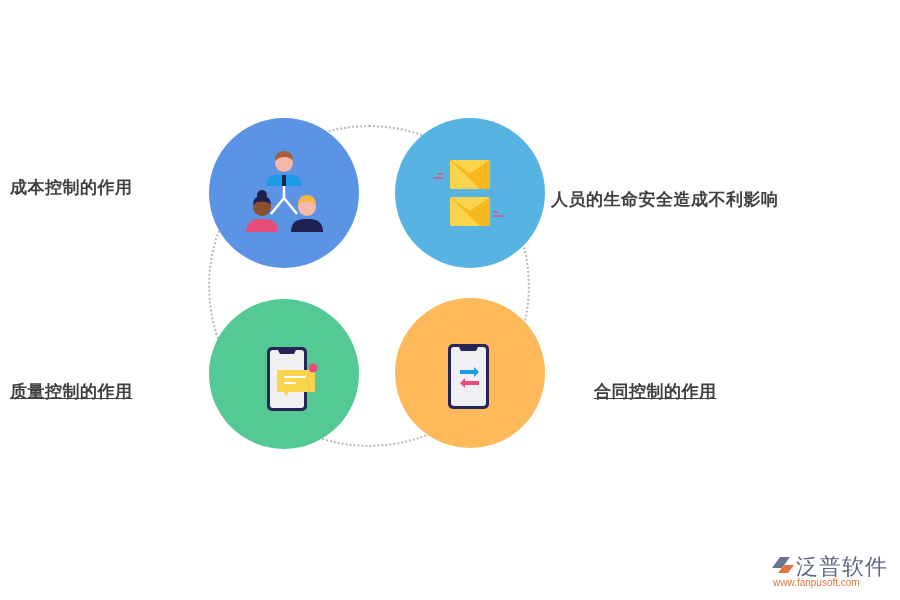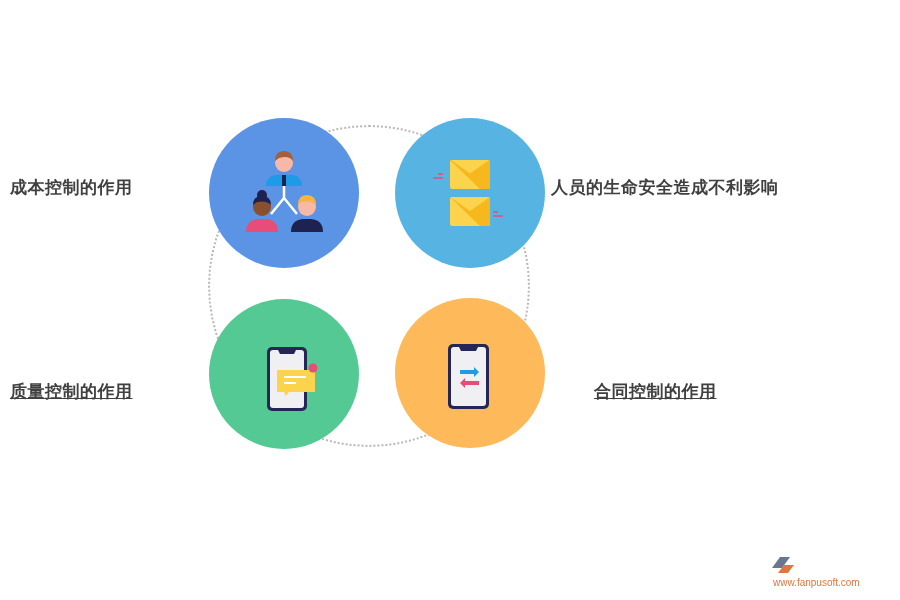"人员的生命安全造成不利影响" div.label { top: 176px -> 188px }
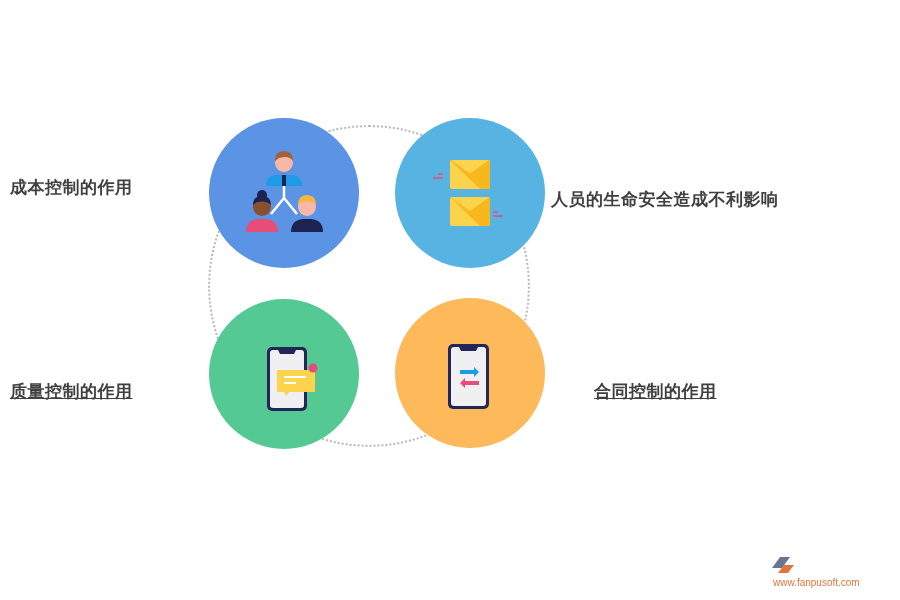"泛普软件" span.logo-main { html: none -> <span>泛普软件</span> }
